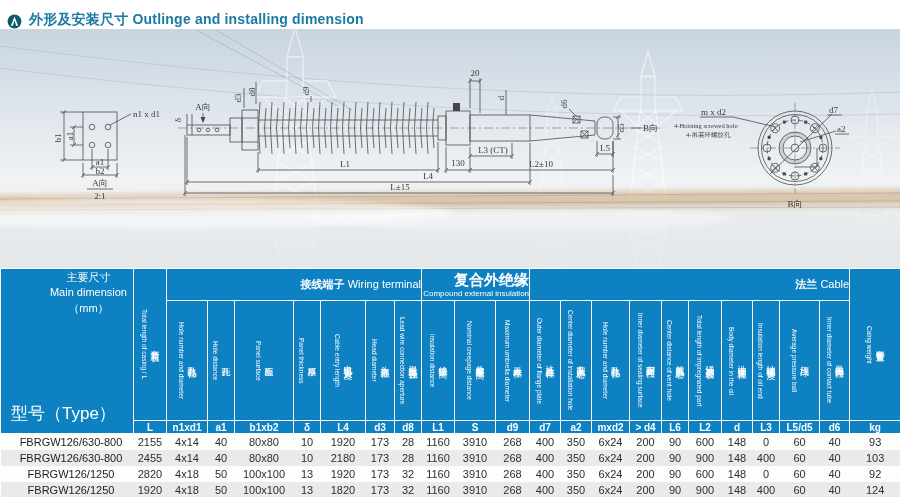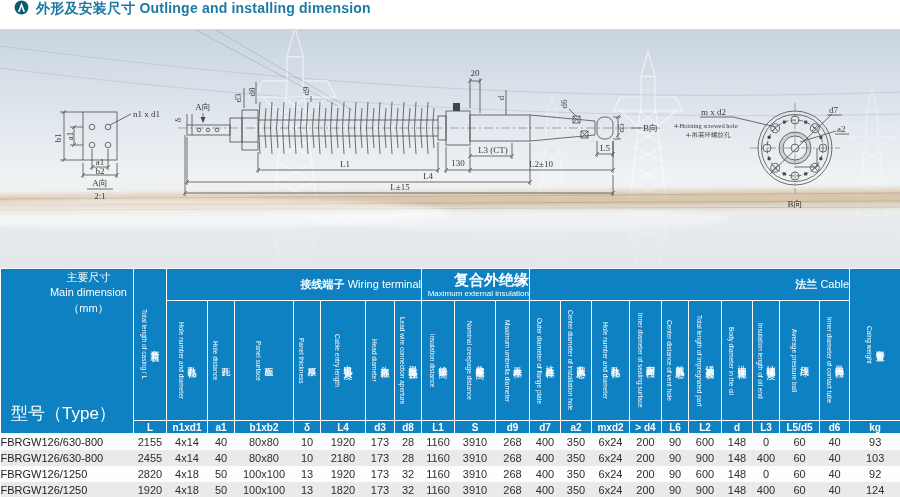"外形及安装尺寸 Outlinge and installing" .titlebar { align-items: flex-start -> flex-end; padding-left: 14px -> 7px }
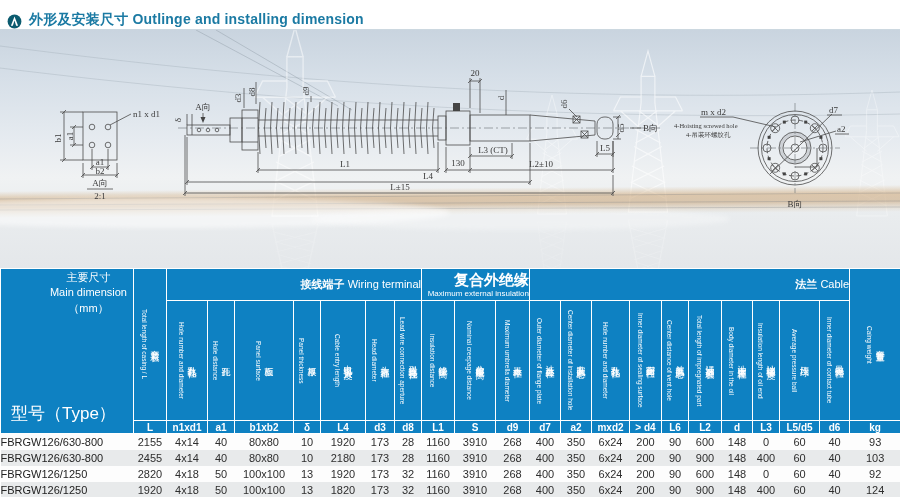"Maximum external insulation" span.g-en { text: Maximum -> Compound }
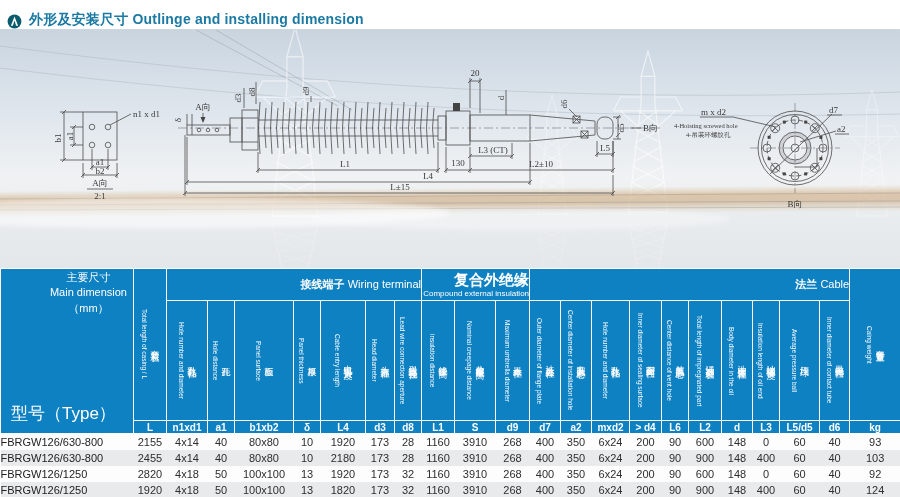"FBRGW126/630-800" tbody td.typecol { padding-left: 0 -> 8px; text-align: left -> center }
